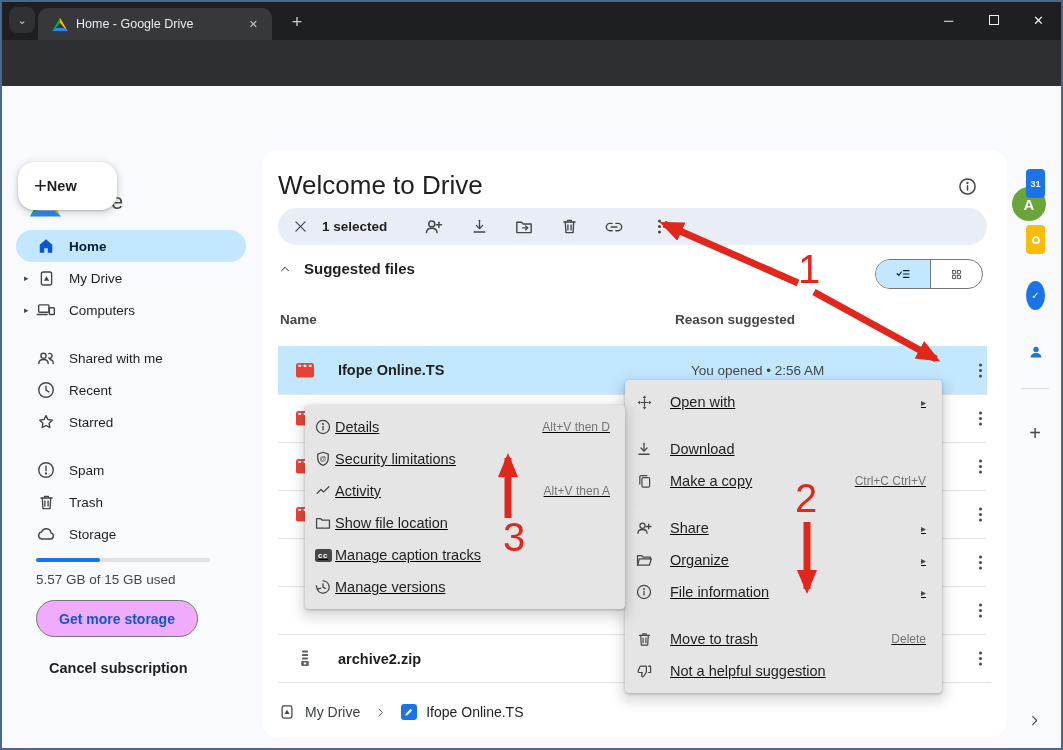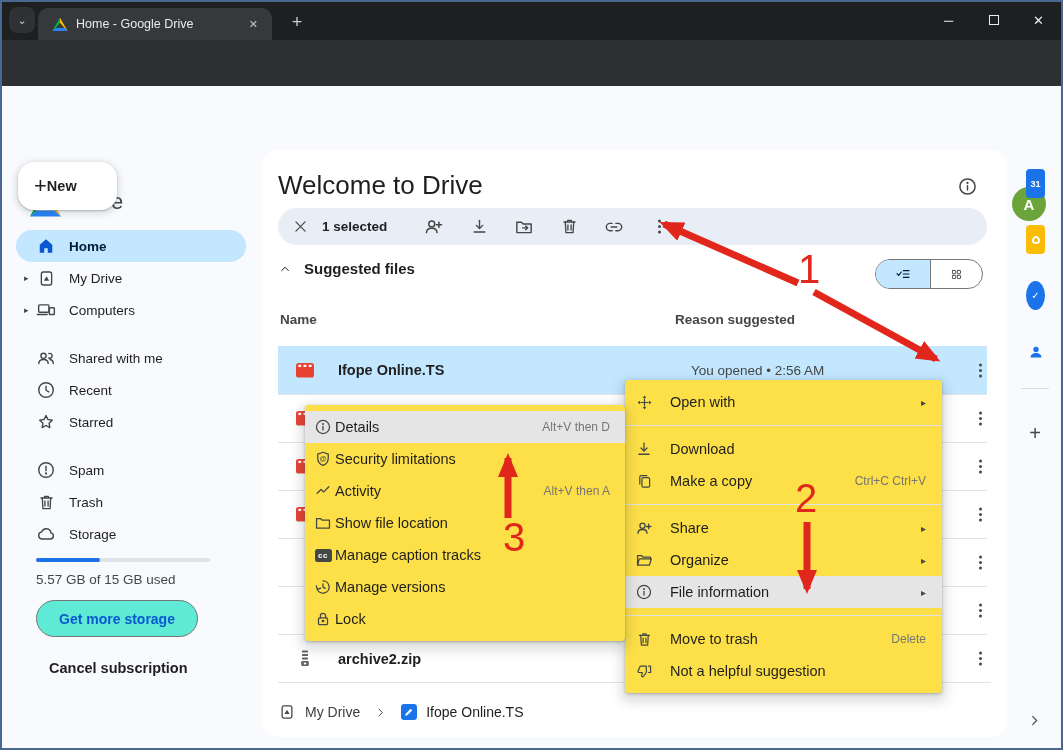"Open with" .menu { background: #fde047 -> #e5e5e5; text-decoration: none -> underline }
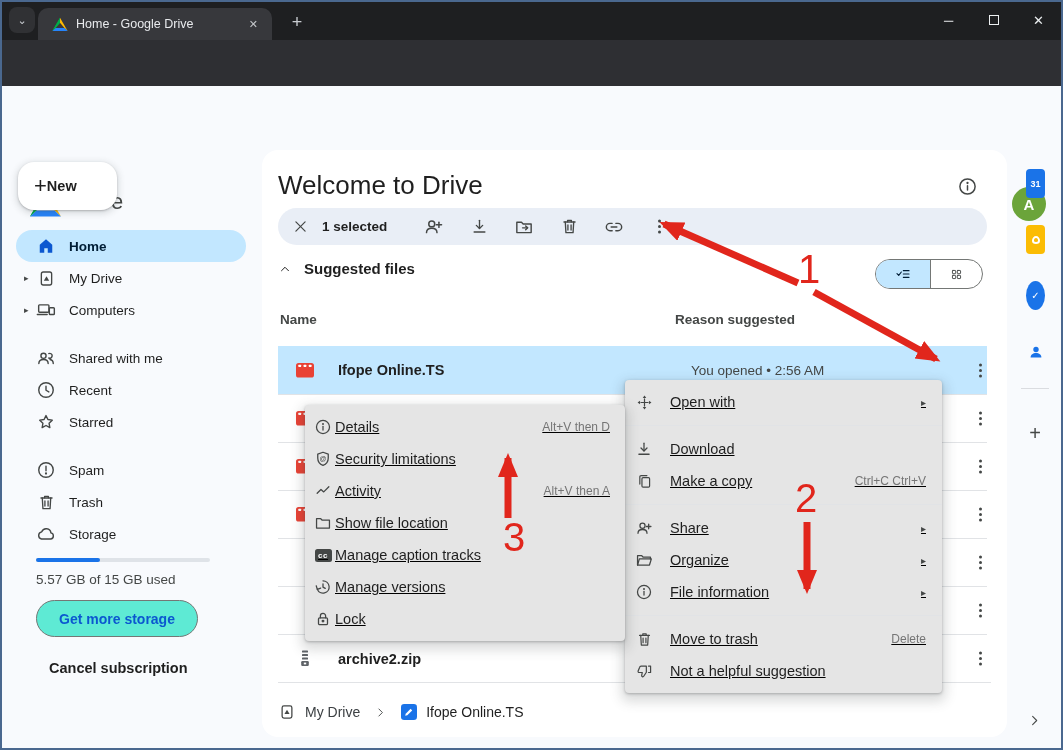"Get more storage" .morestorage { background: #5eead4 -> #f0abfc }
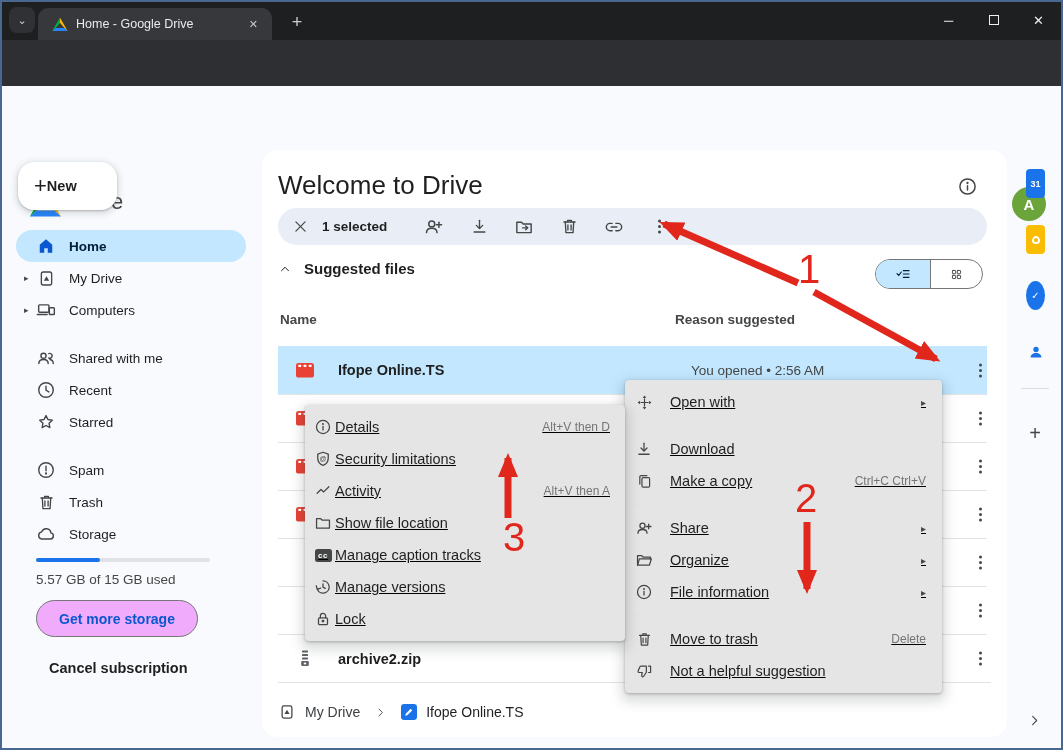"Lock" div.mi { html: <div> <span> <svg> <use></use> </svg> </span> <span>Lock</span> </div> -> none }
